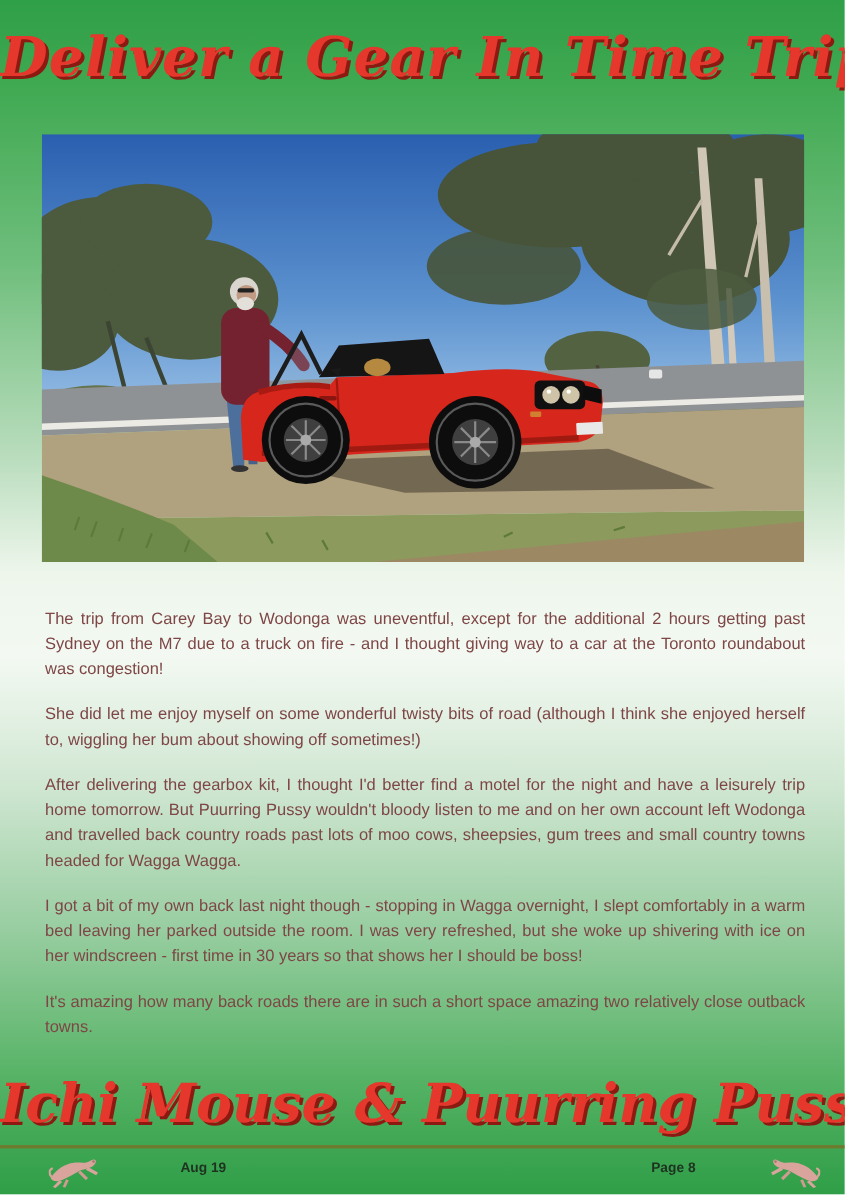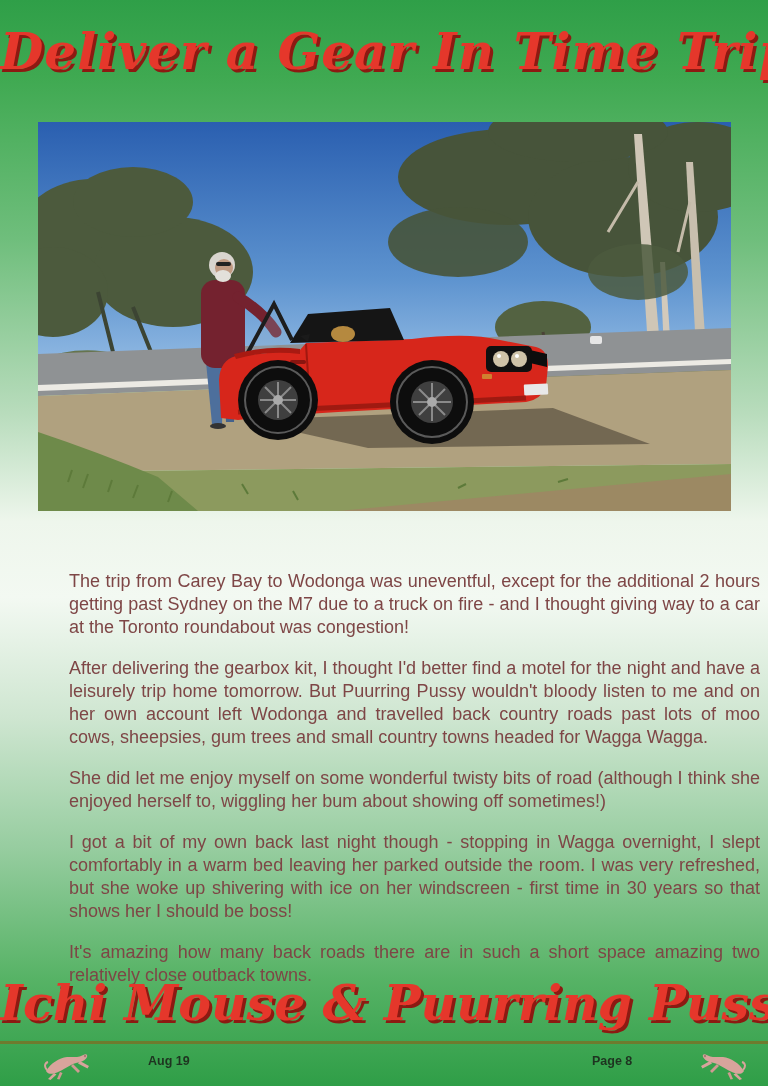"The trip from Carey Bay" .content { font-size: 18px -> 15px; margin-left: 28px -> none; top: 570px -> 551px }
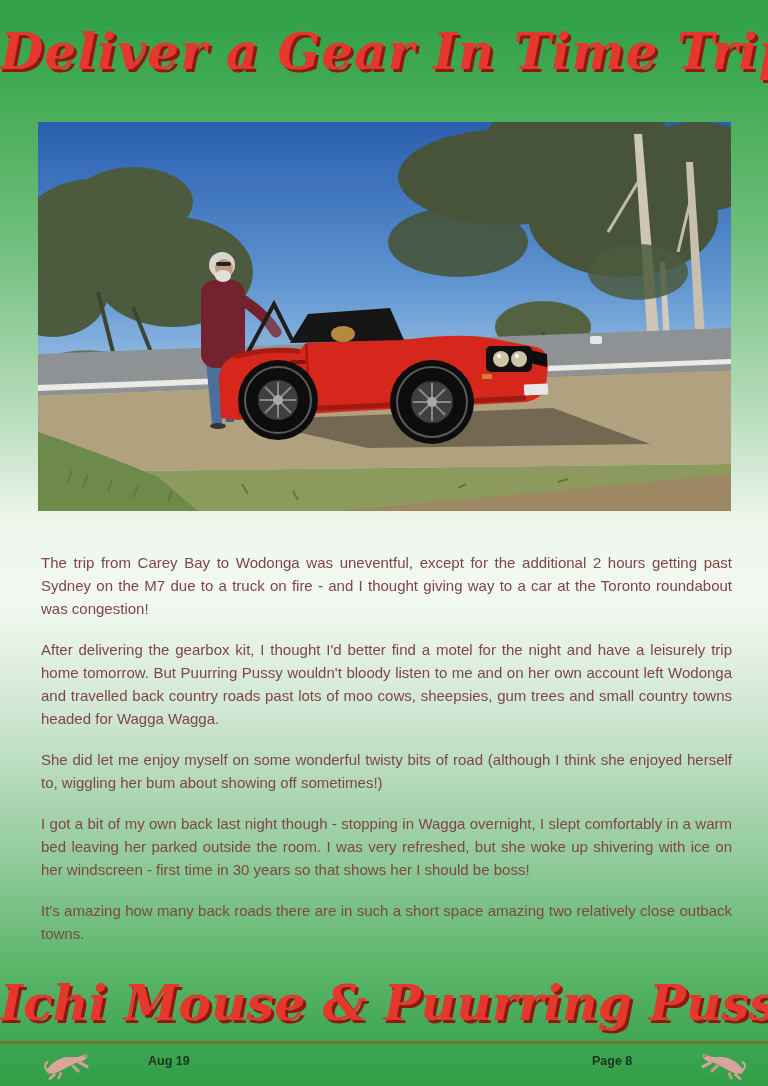"After delivering the gearbox kit," p { order: before "She did let me enjoy" -> after "She did let me enjoy" }
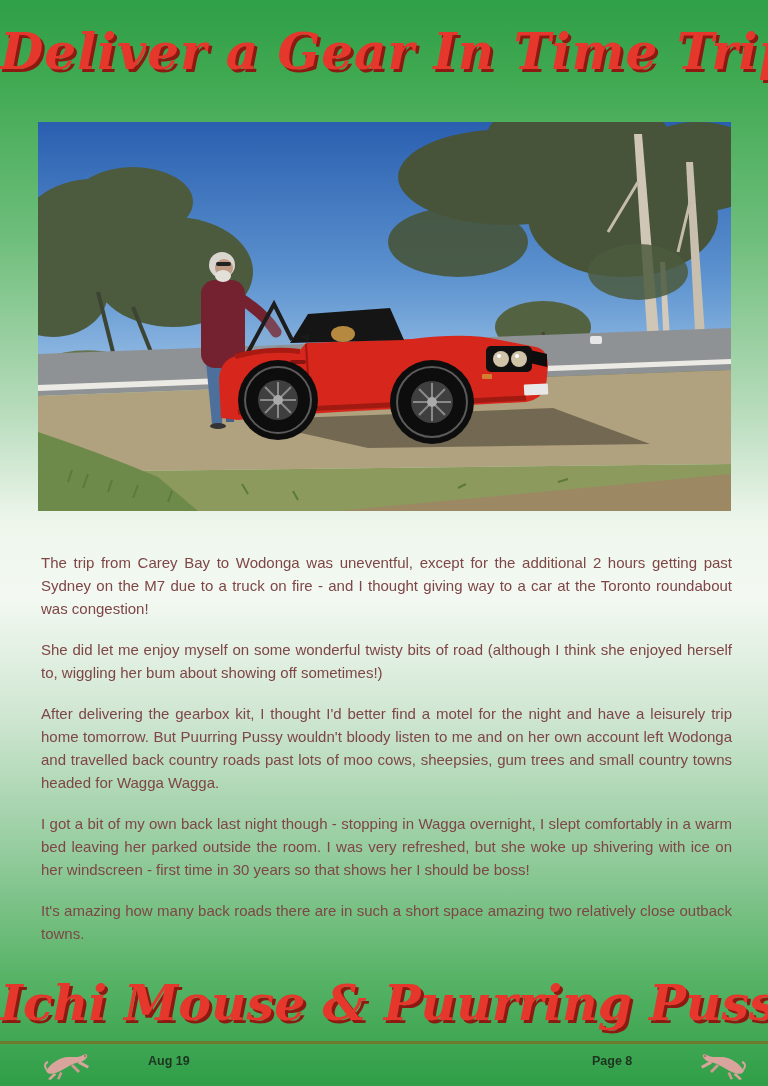"Aug 19" .footer-date { left: 148px -> 164px }
